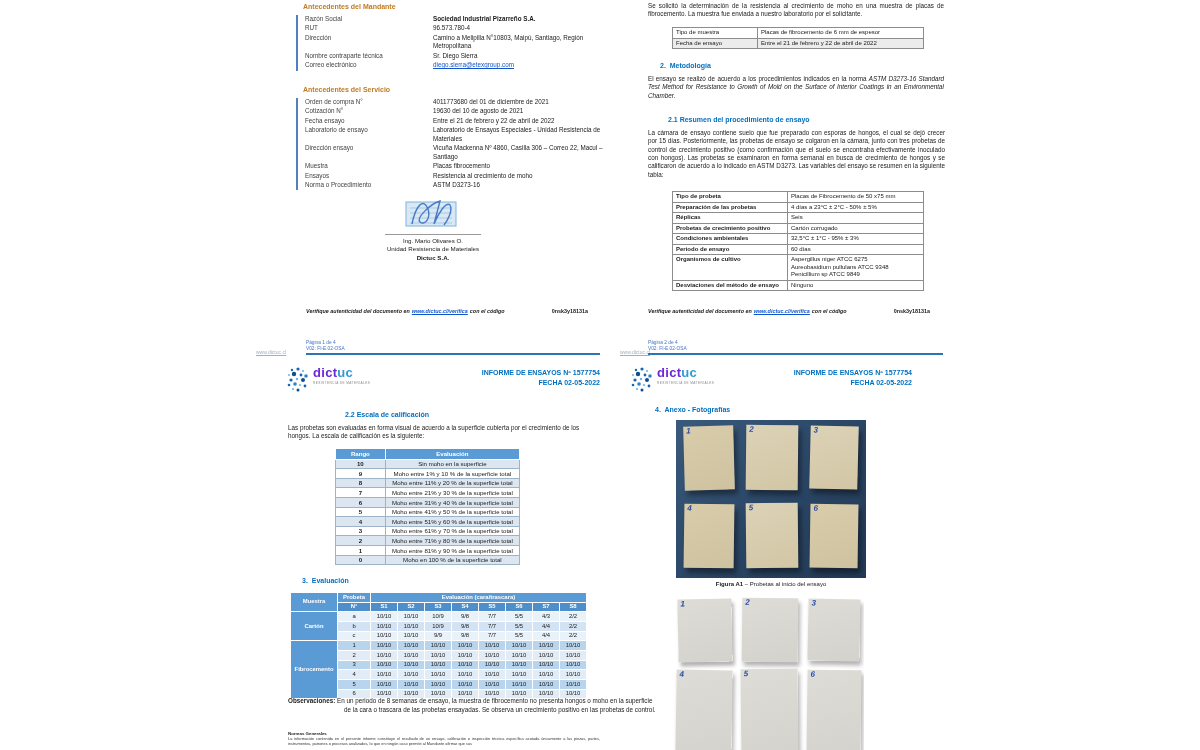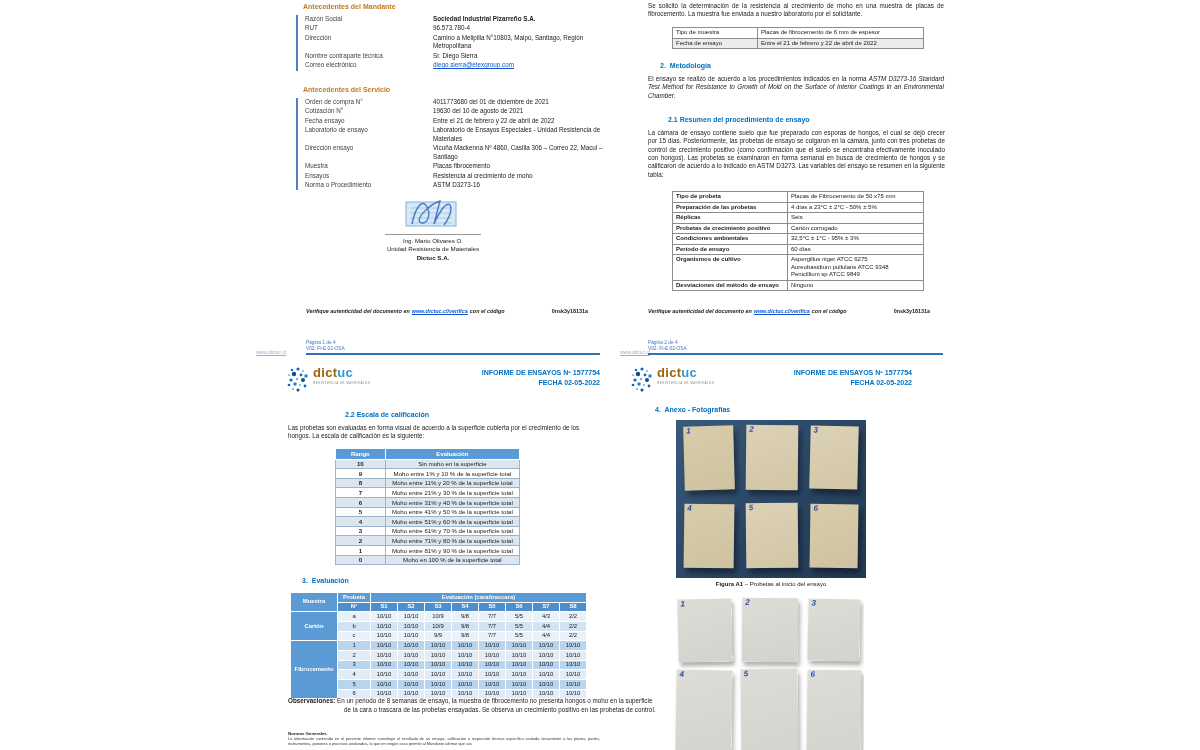"dict" .logo-word .d1 { color: #a16207 -> #6d28d9 }
